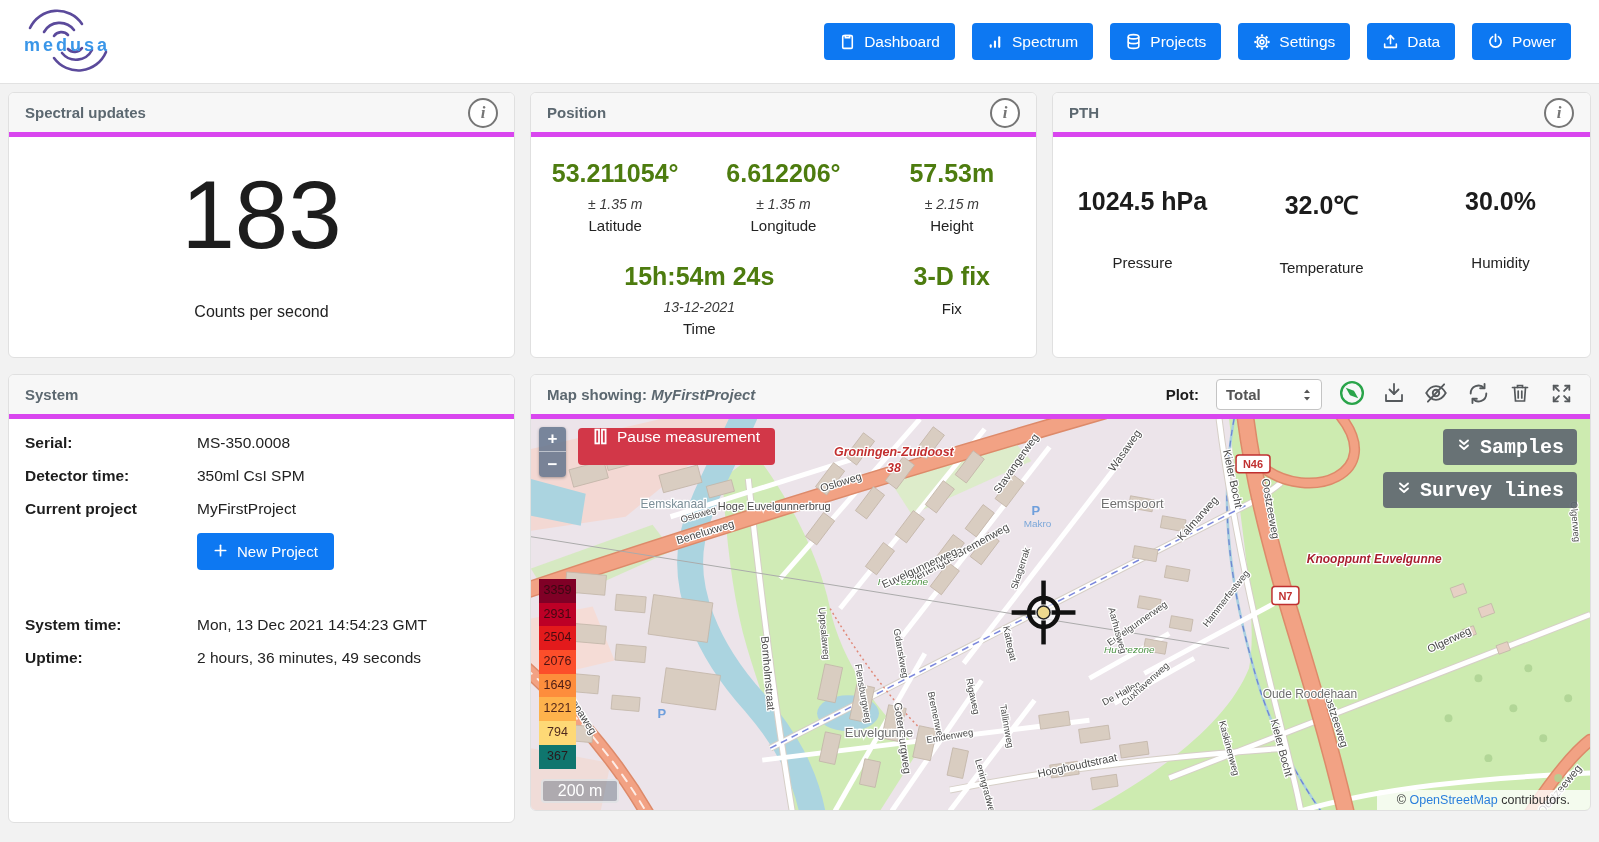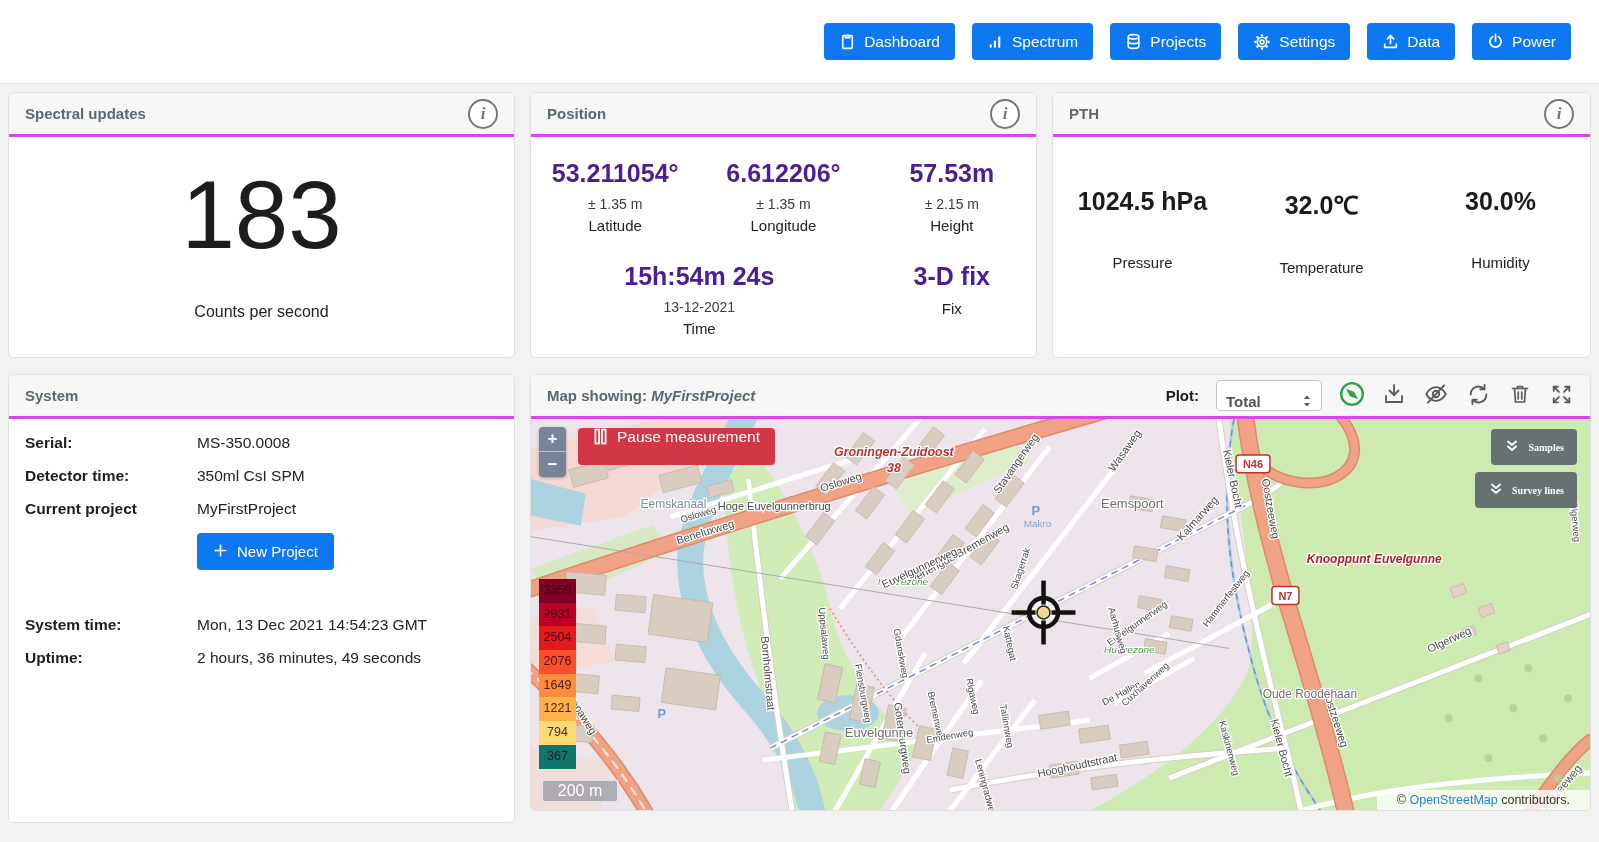"medusa" div.logo { html: none -> <div> <svg> <g> <path></path> <path></path> <path></path> <path></path> <path></path> <path></path> </g> </svg> <span>medusa</span> </div> }
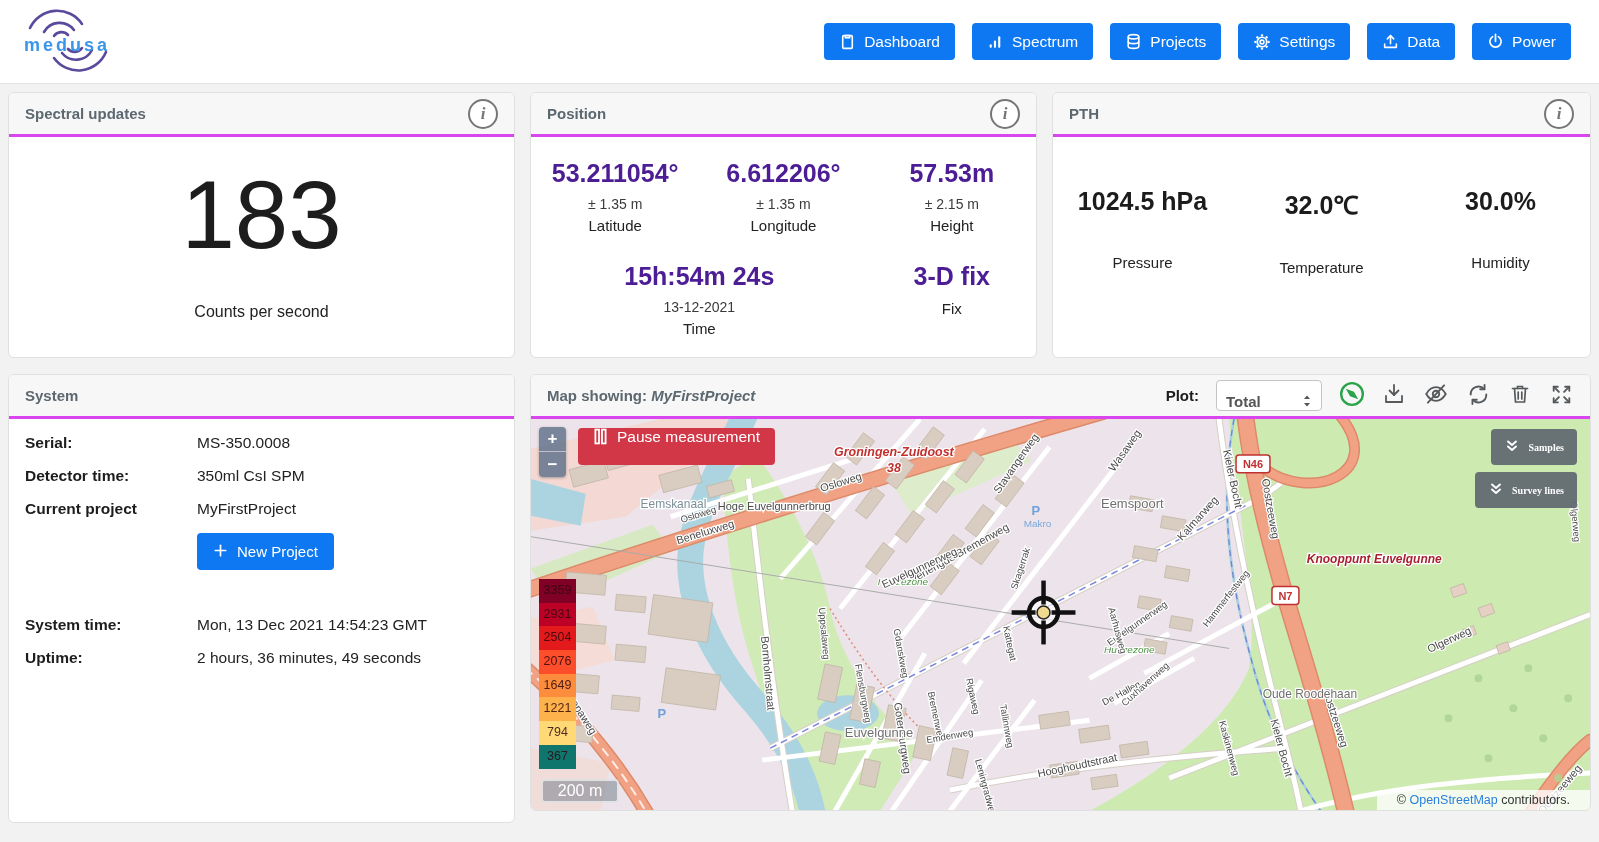"Spectral updates" .card-h { border-bottom: 3px solid #d946ef -> 5px solid #d946ef }
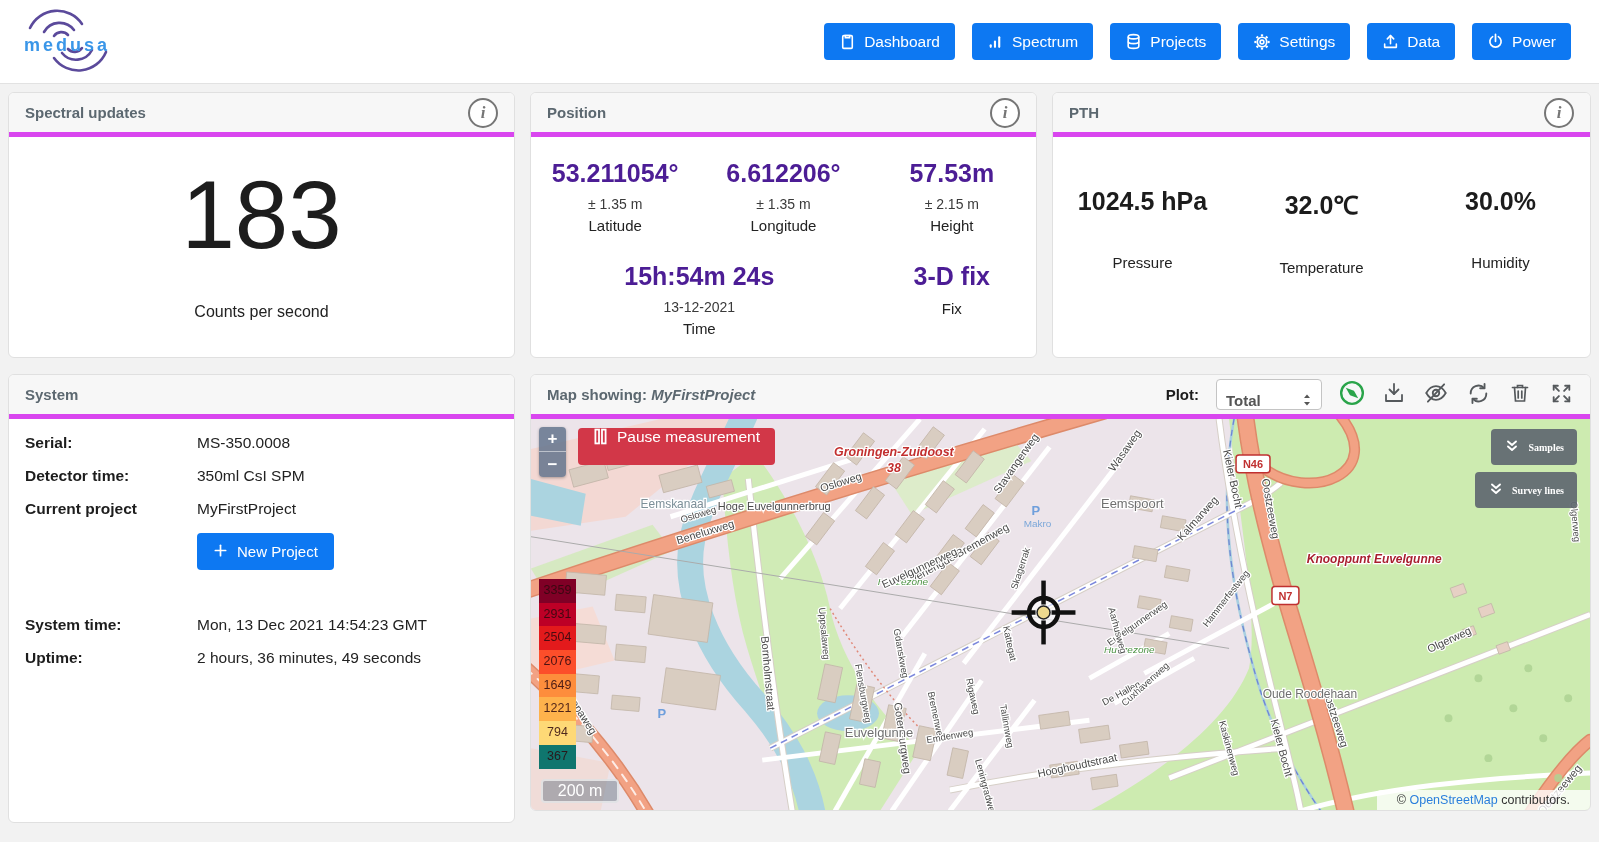"53.211054°" .pos-val { color: #4c1d95 -> #4d7c0f }
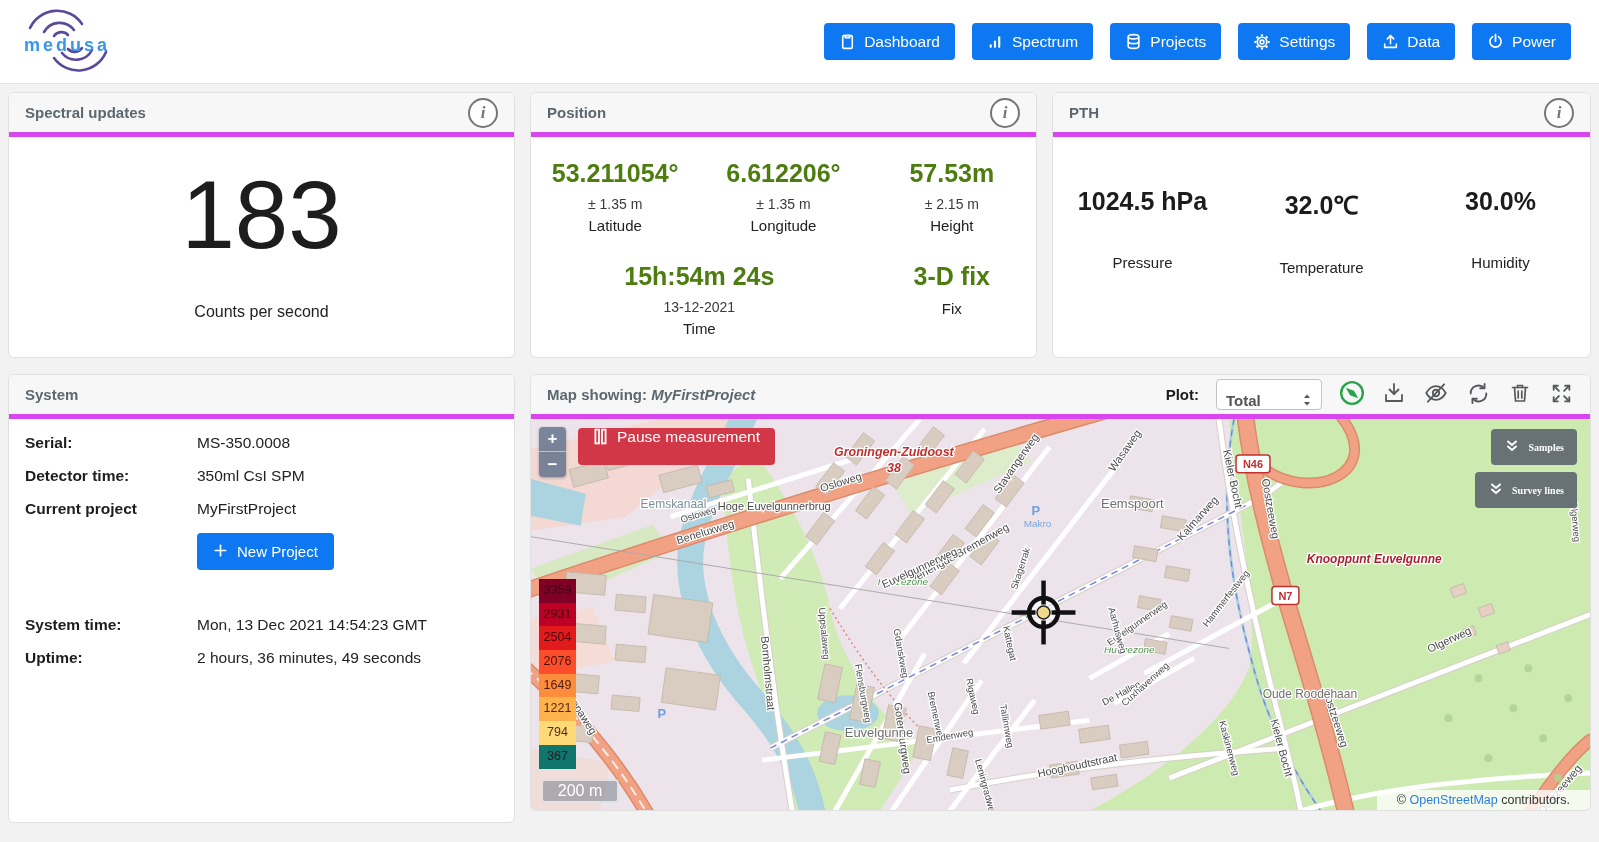"± 1.35 m" .pos-acc { font-style: none -> italic }
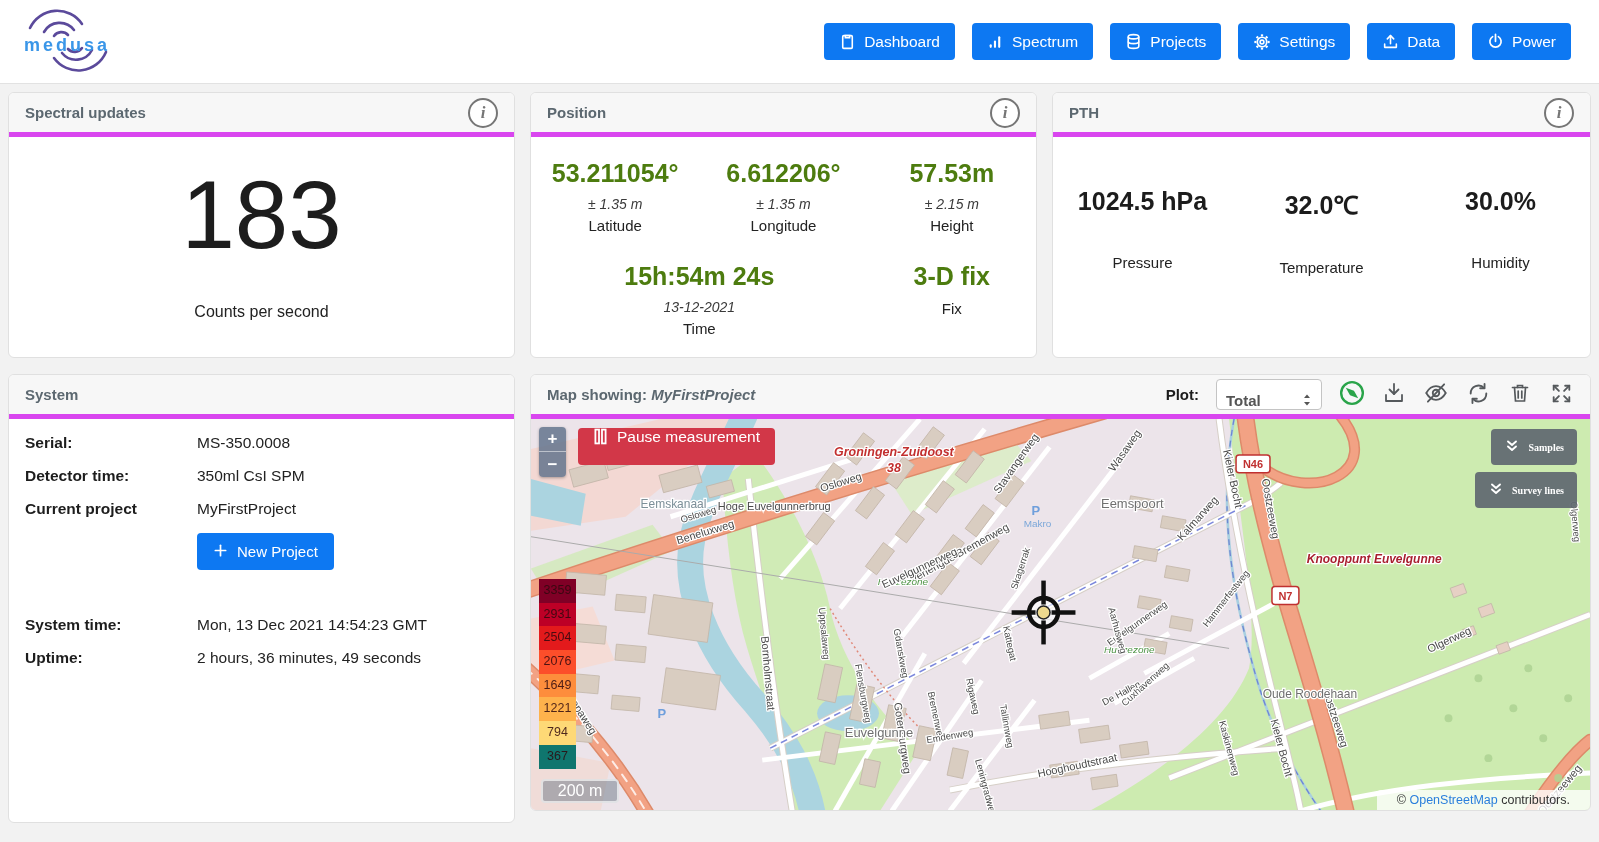"Total" .plot-sel { align-items: none -> center; padding: 12px 9px -> 0 9px }
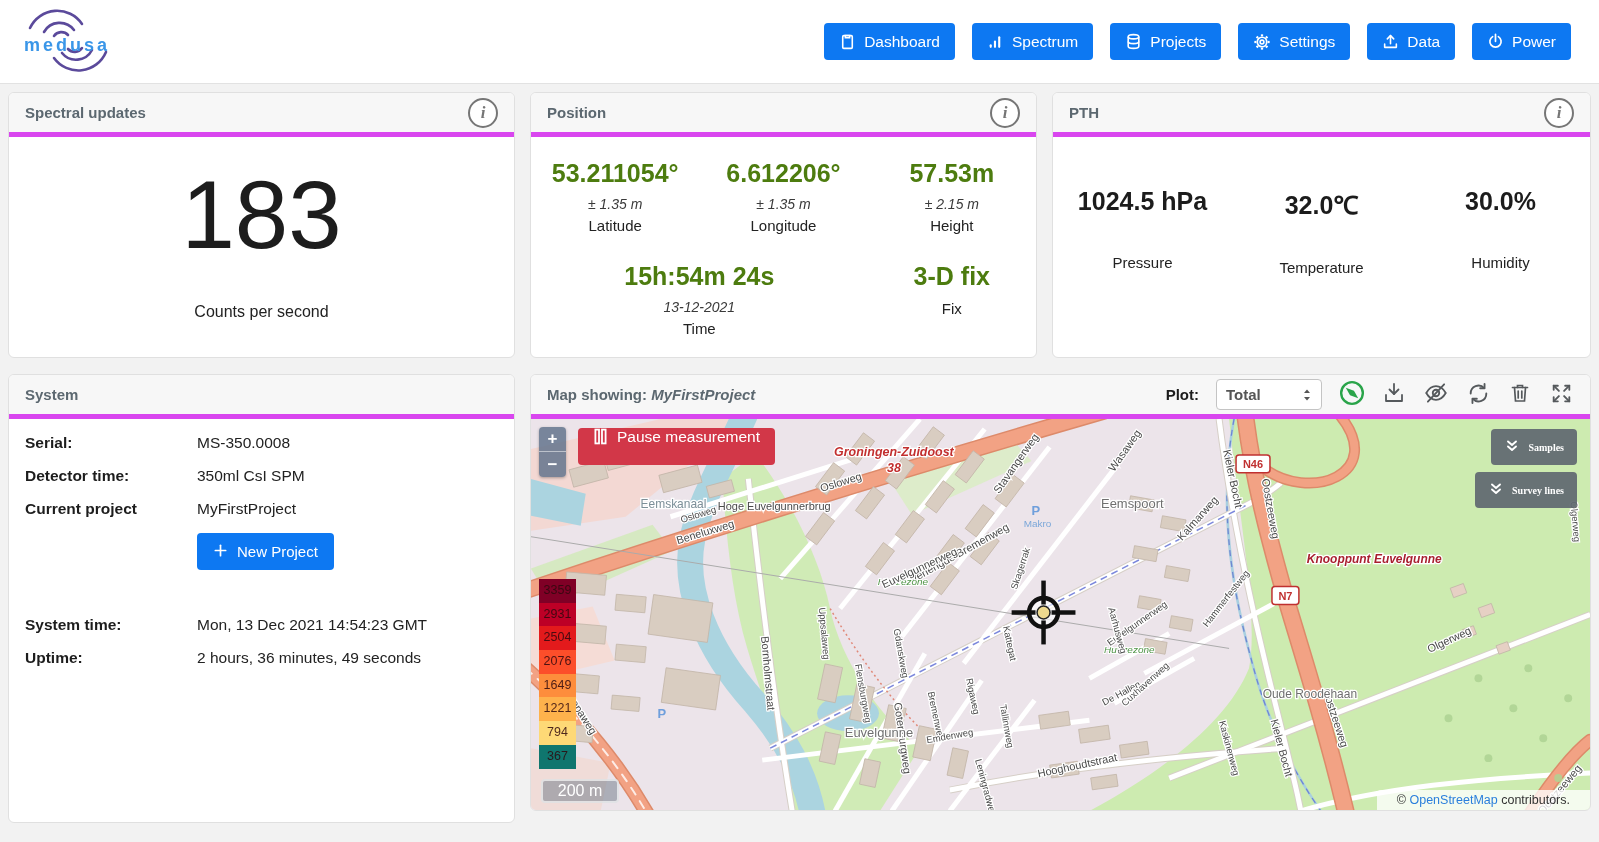"Samples" .side-btn { font-family: Liberation Serif, serif -> Liberation Mono, monospace; font-size: 10px -> 20px }
